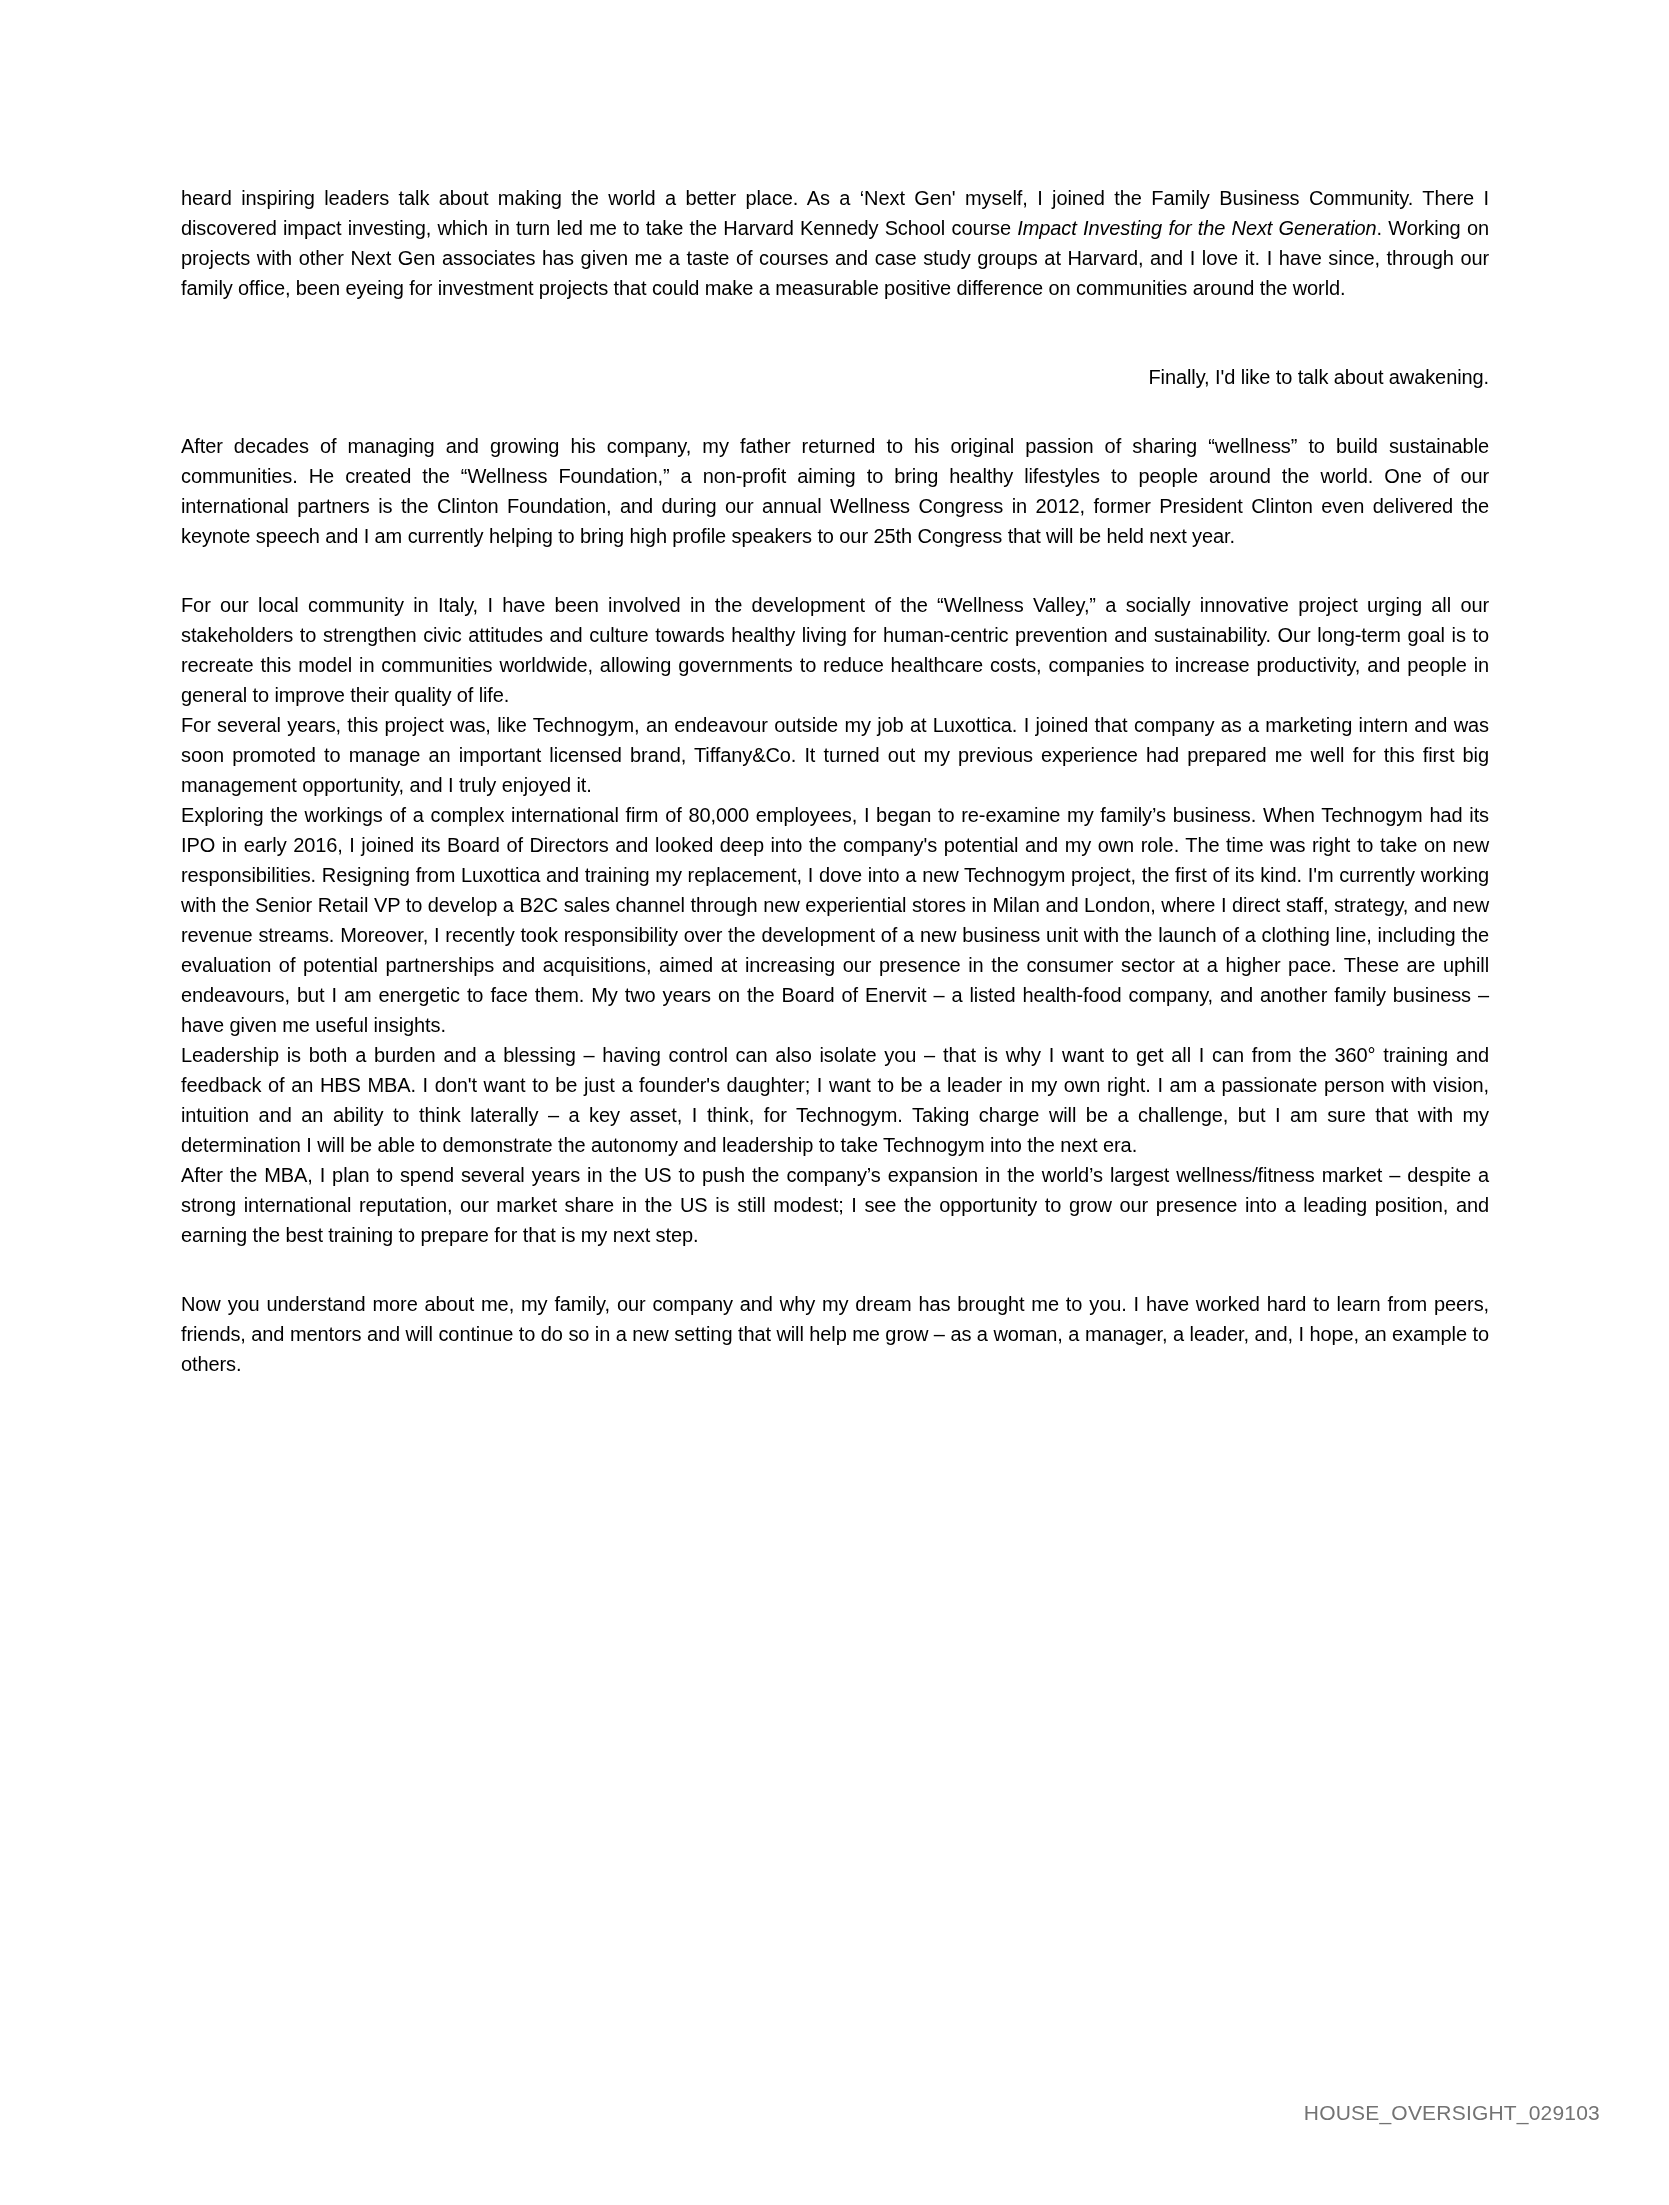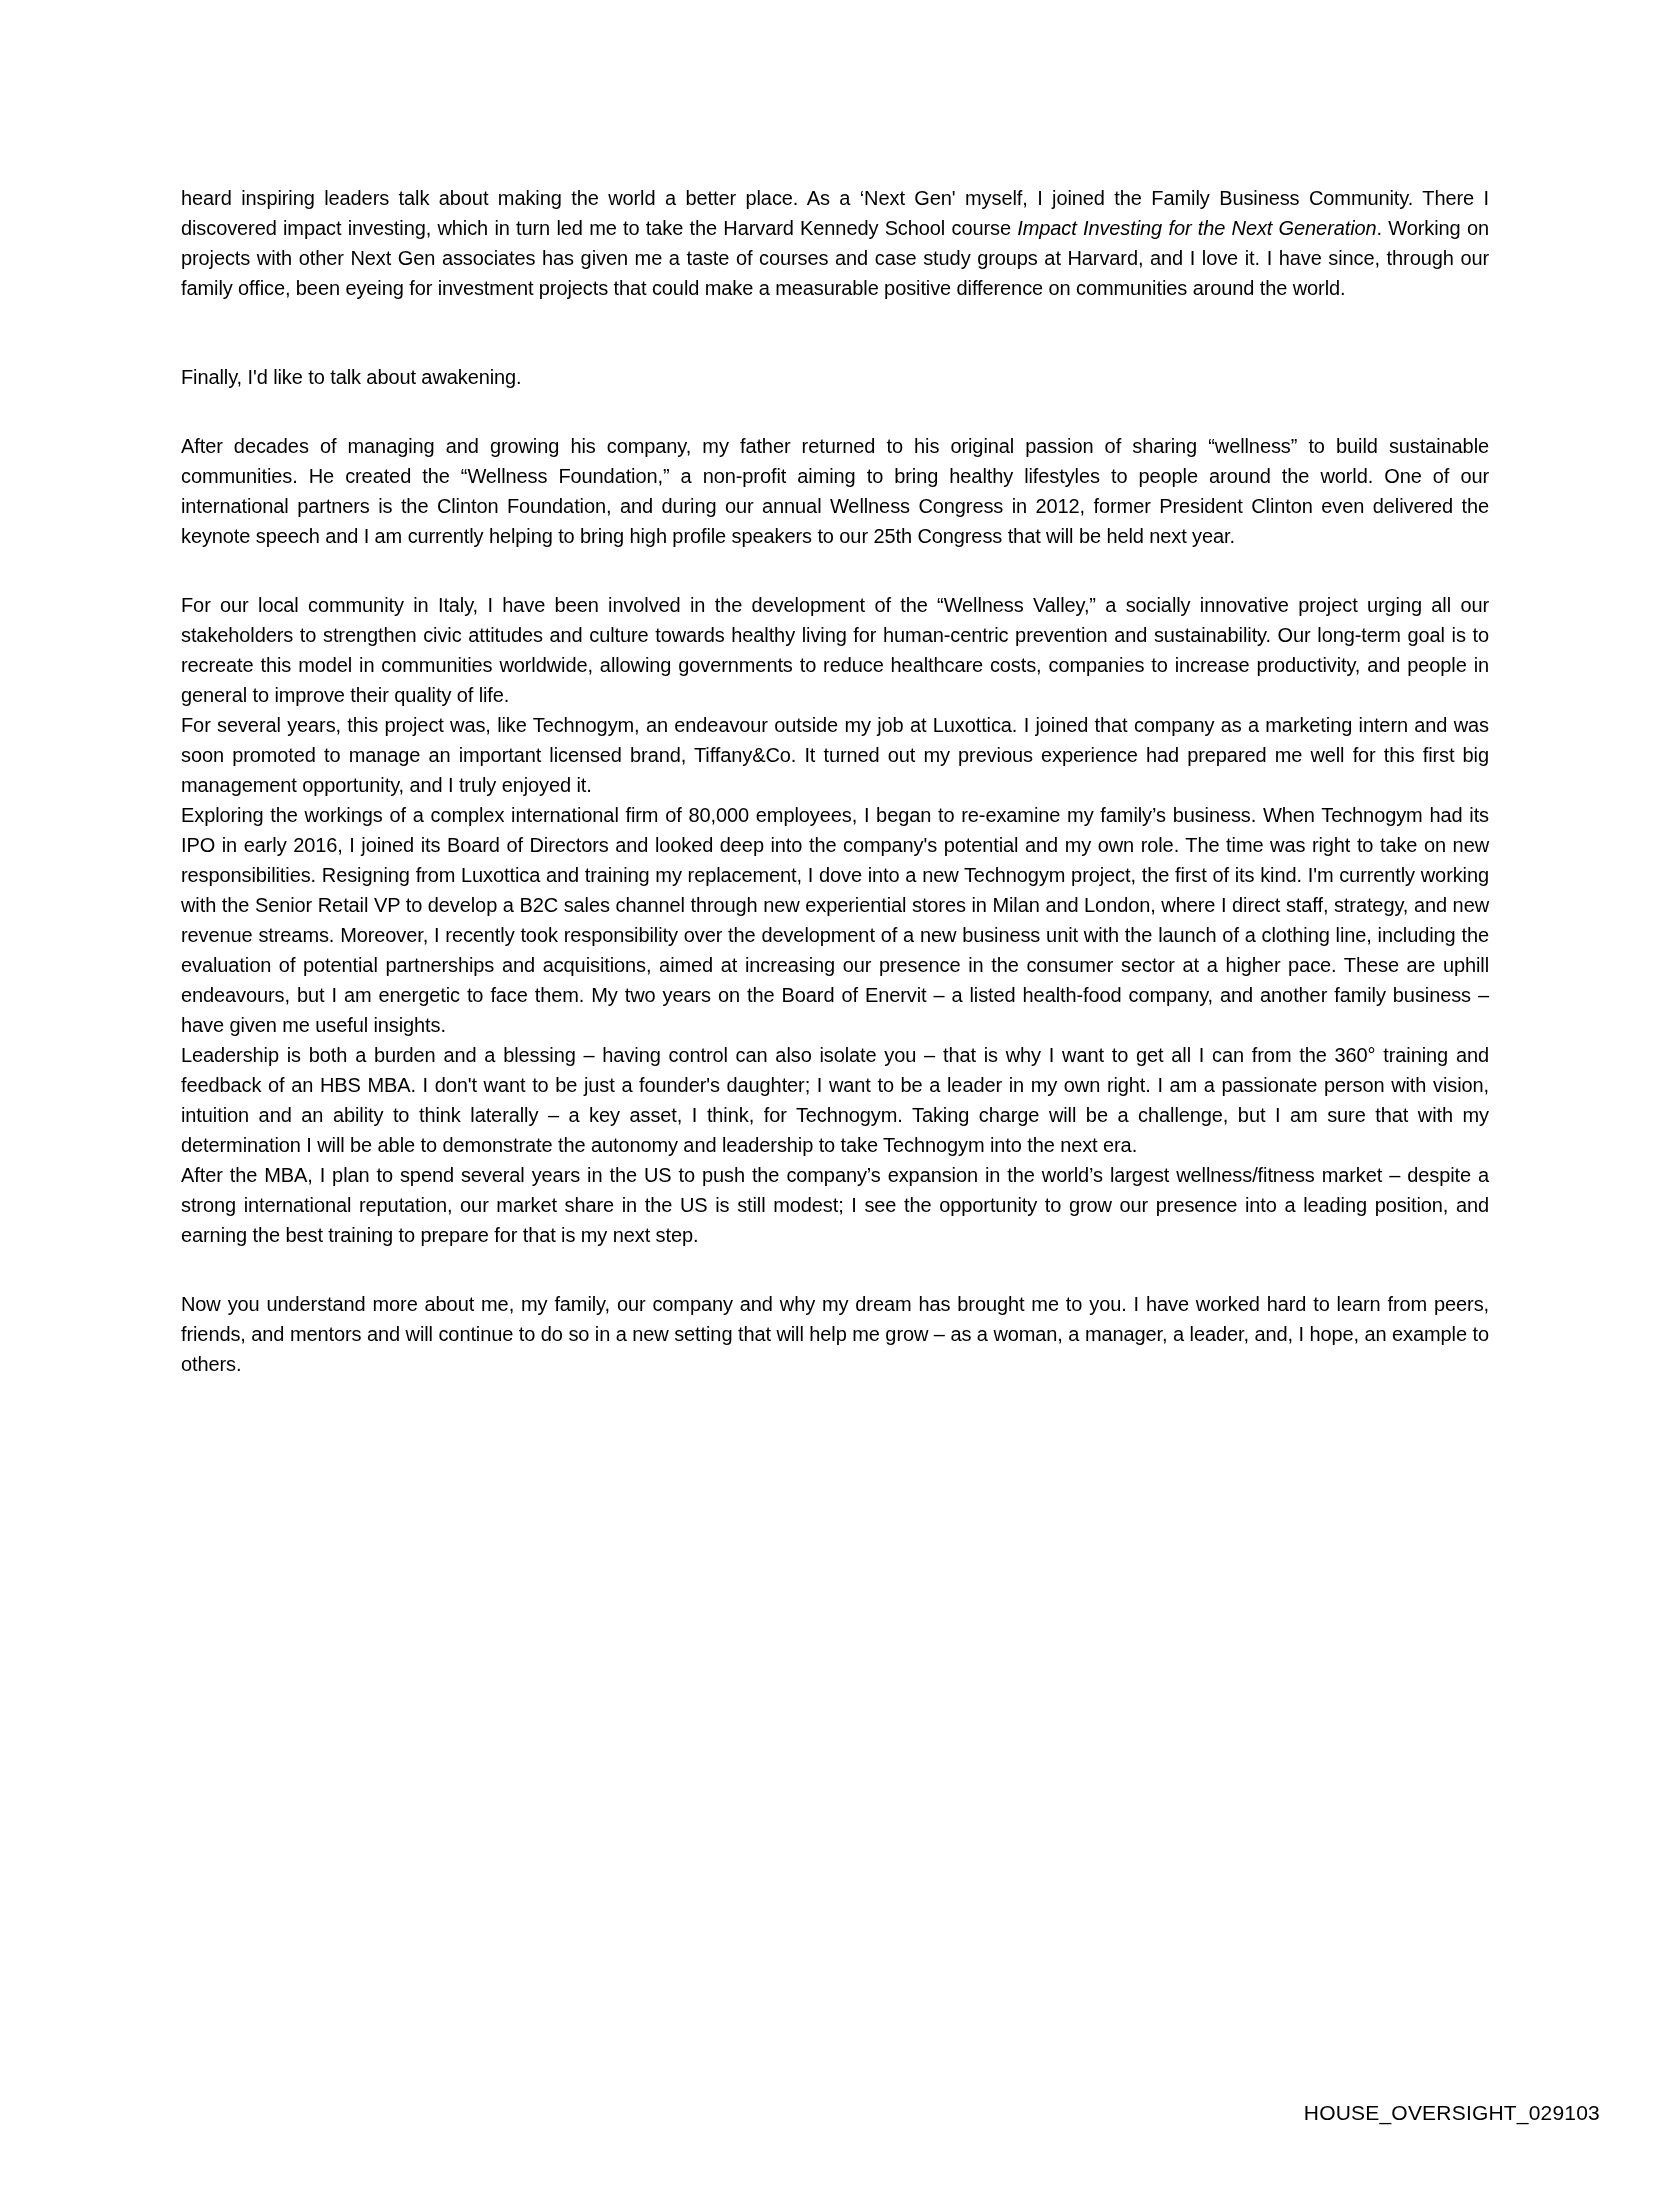"Finally, I'd like to talk" p.para.ragged { text-align: left -> right }
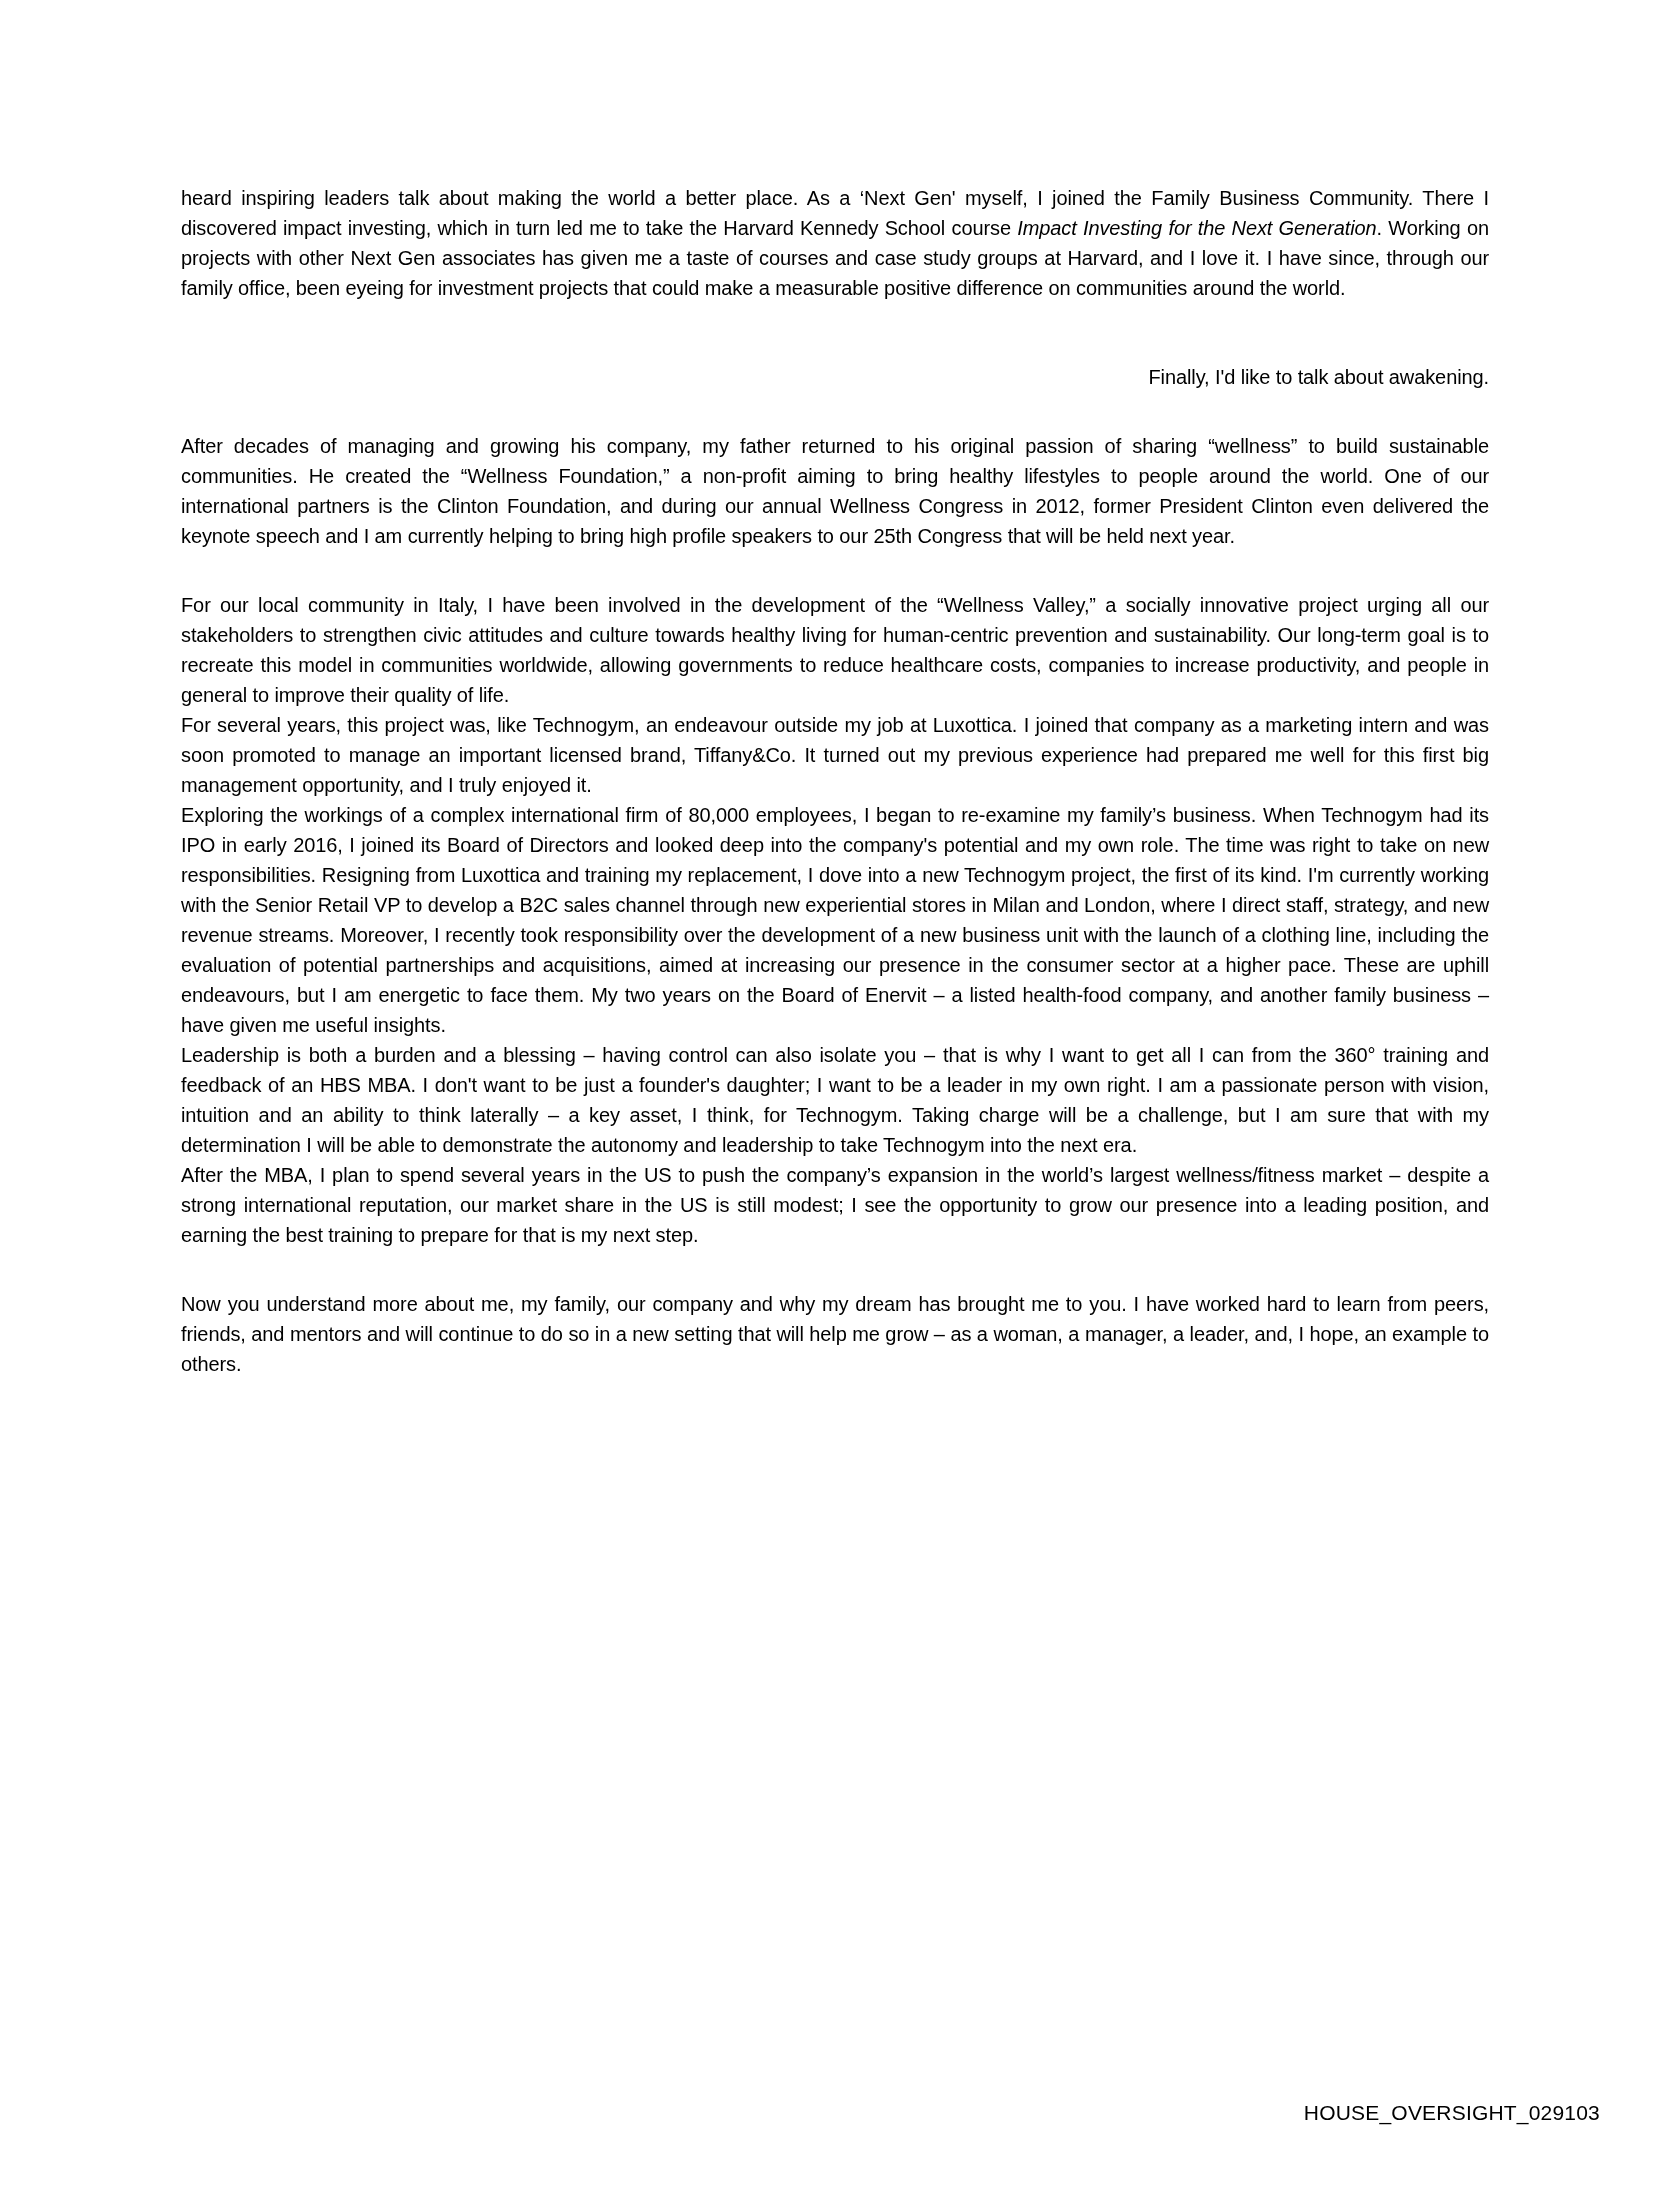"HOUSE_OVERSIGHT_029103" .footer-text { color: #000000 -> #737373 }
